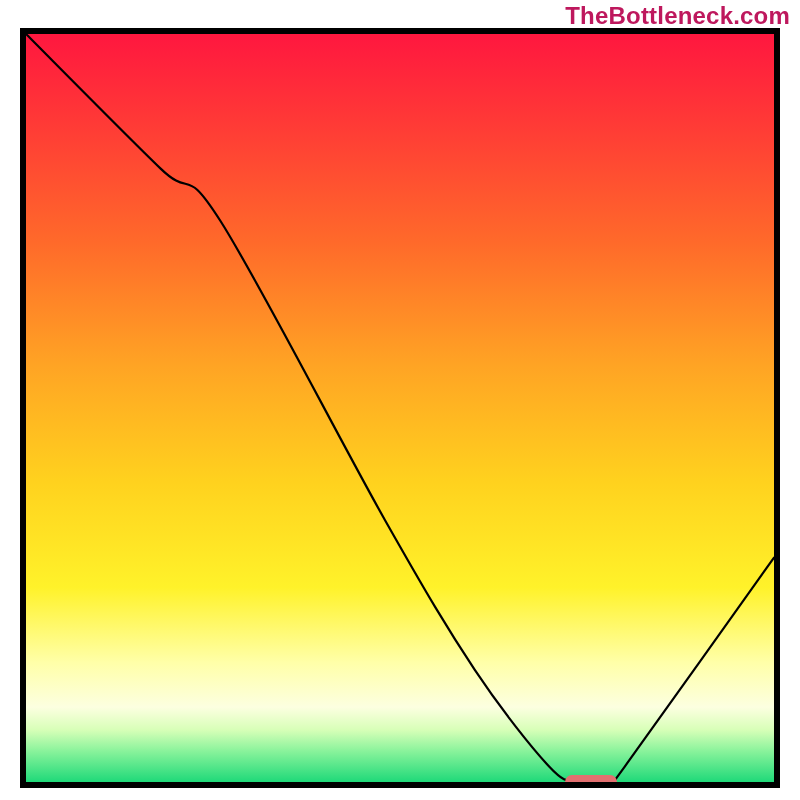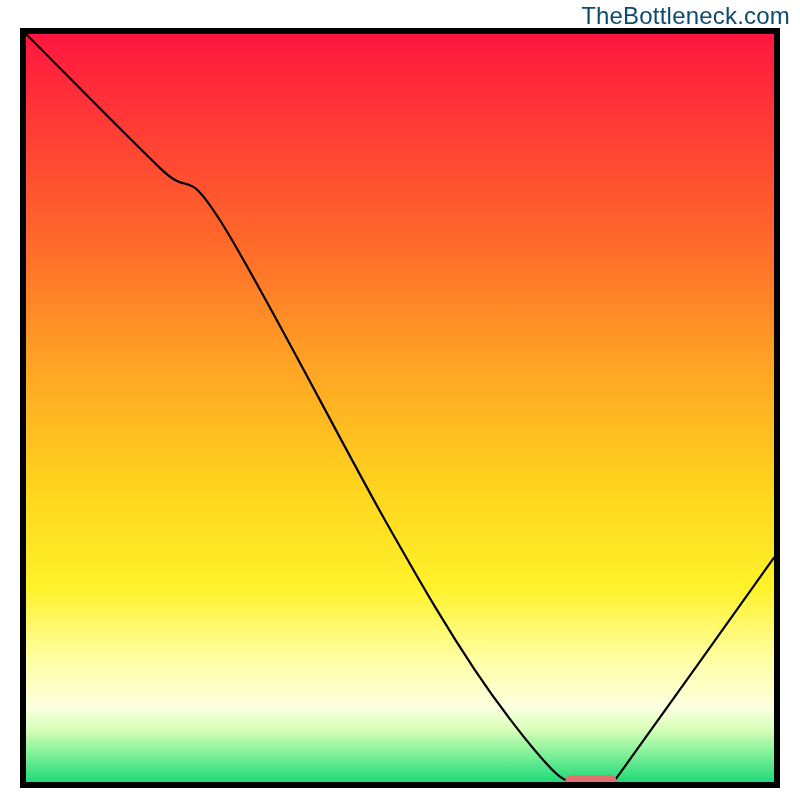"TheBottleneck.com" .watermark { color: #0c4a6e -> #be185d; font-weight: 400 -> 700 }
